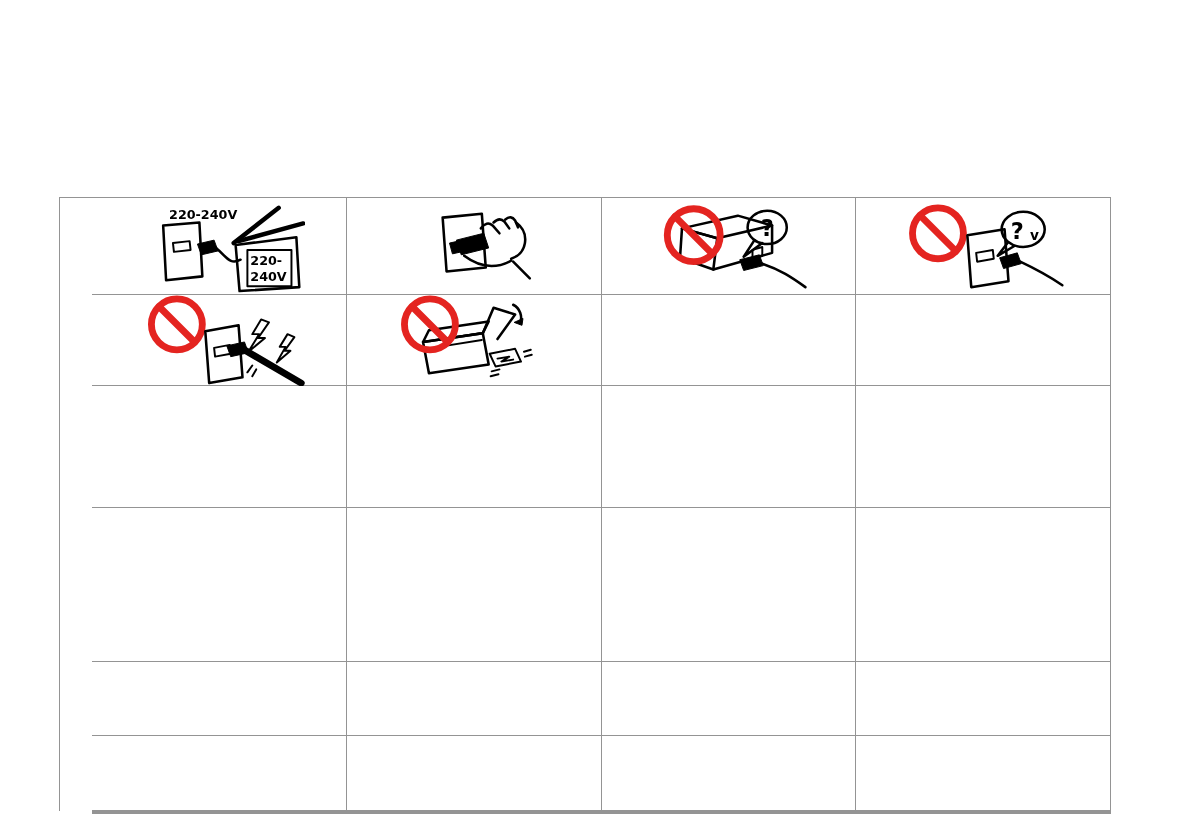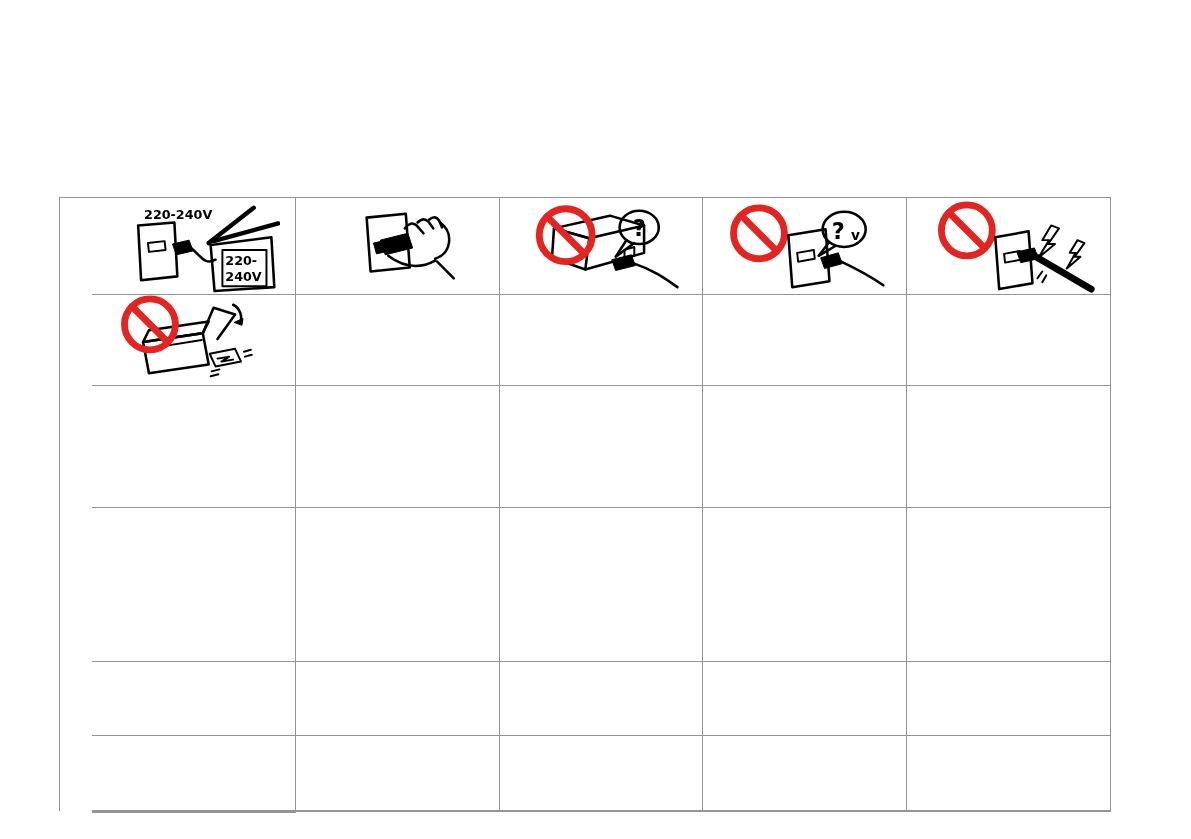"220-240V" .safety-table { grid-template-columns: repeat(5,1fr) -> repeat(4,1fr) }
